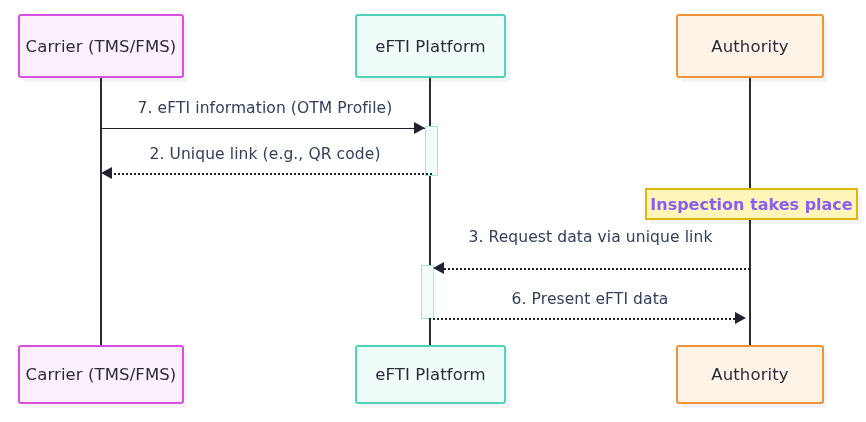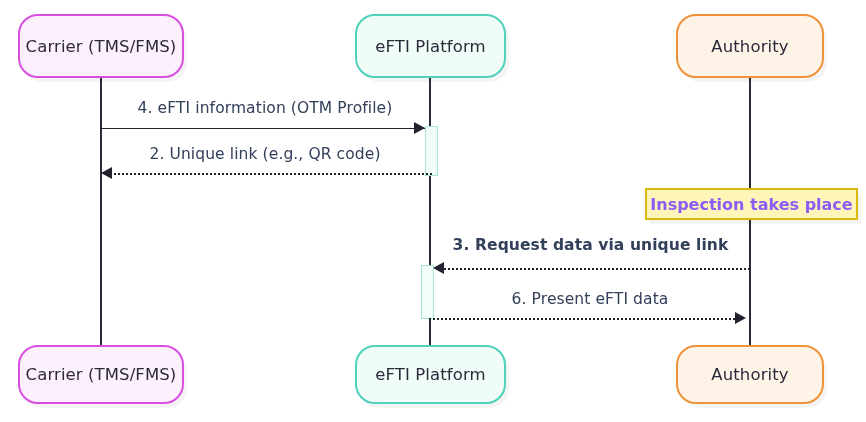"Carrier (TMS/FMS)" .actor-box { border-radius: 20px -> 3px }
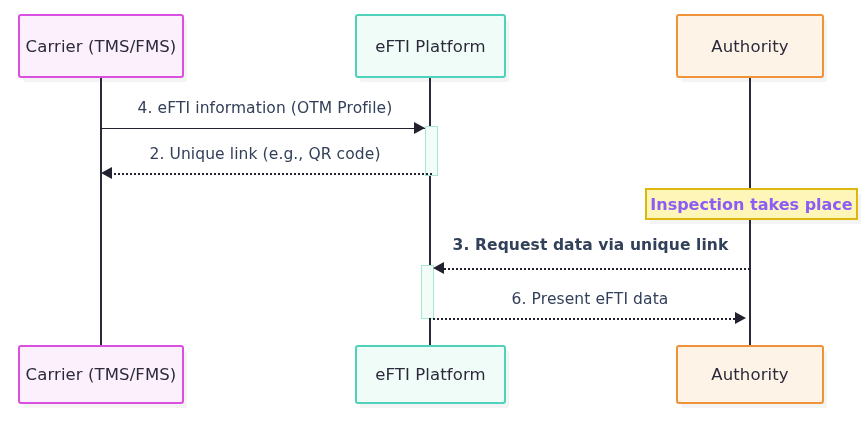"4. eFTI information (OTM Profile)" div.msg-label { text: 4 -> 7 }
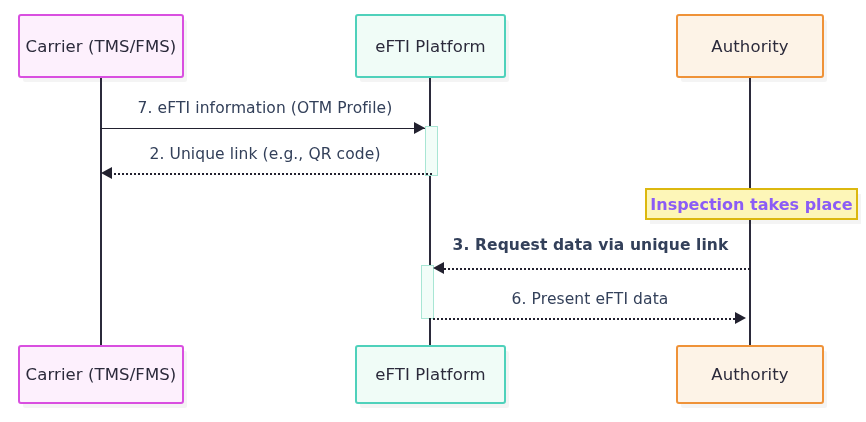"3. Request data via unique" div.msg-label { font-weight: bold -> none; top: 236px -> 228px }
